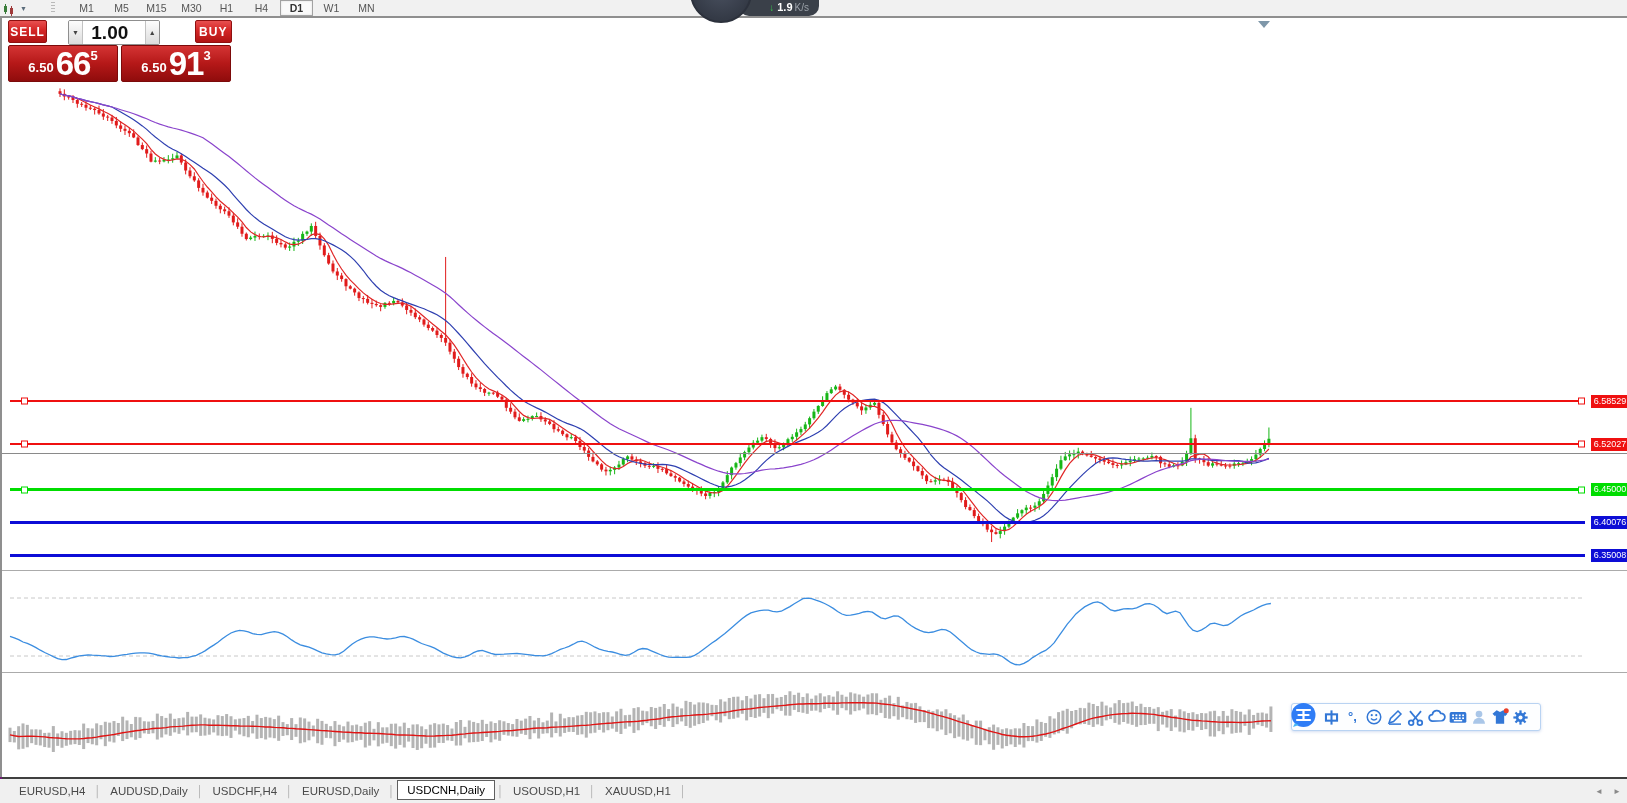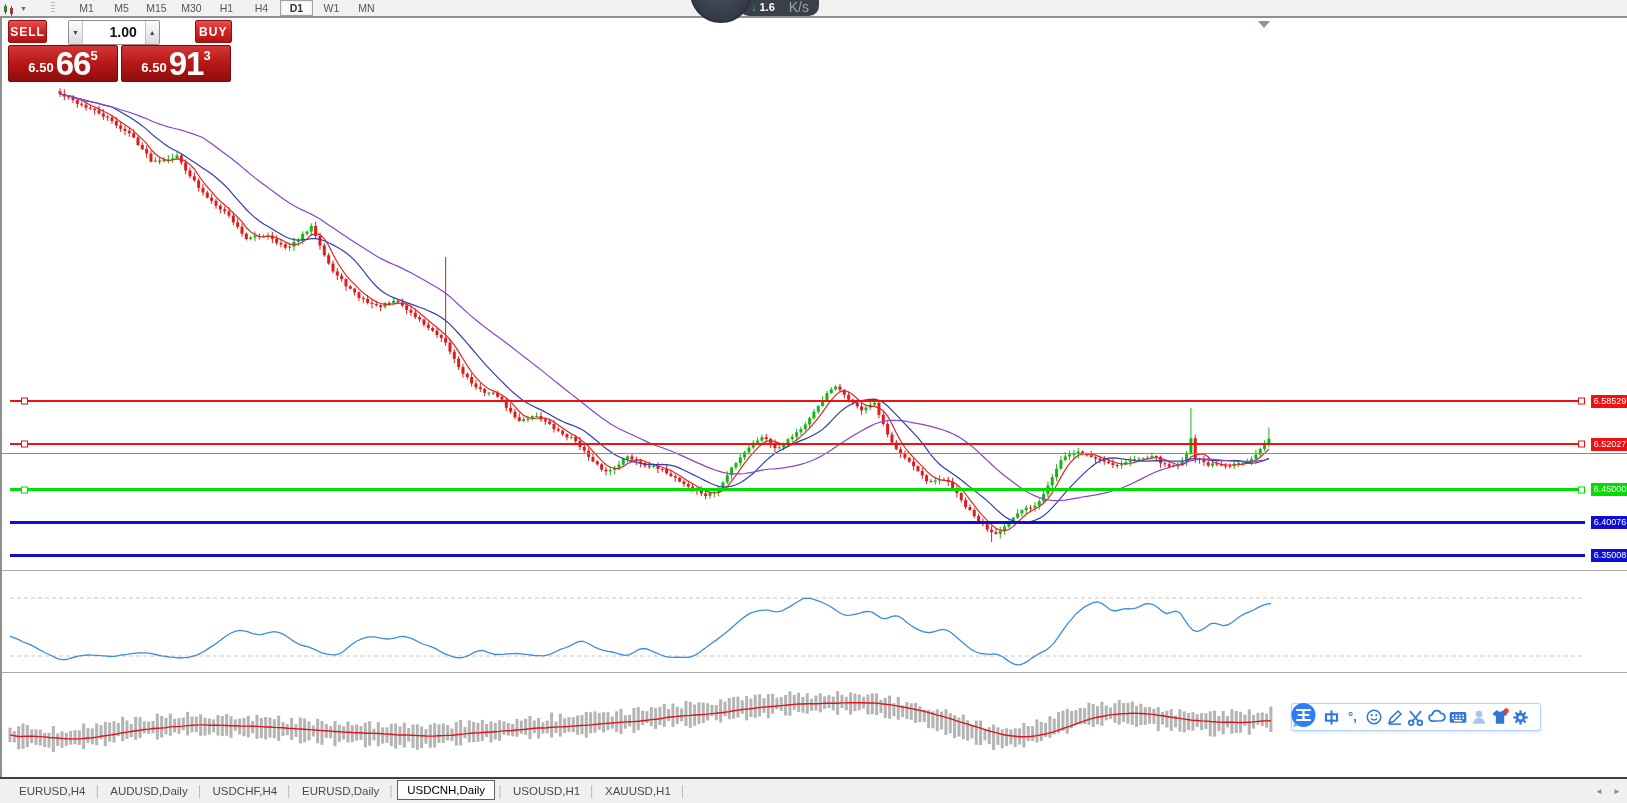"1.6" span.dl-val { text: 1.6 -> 1.9 }
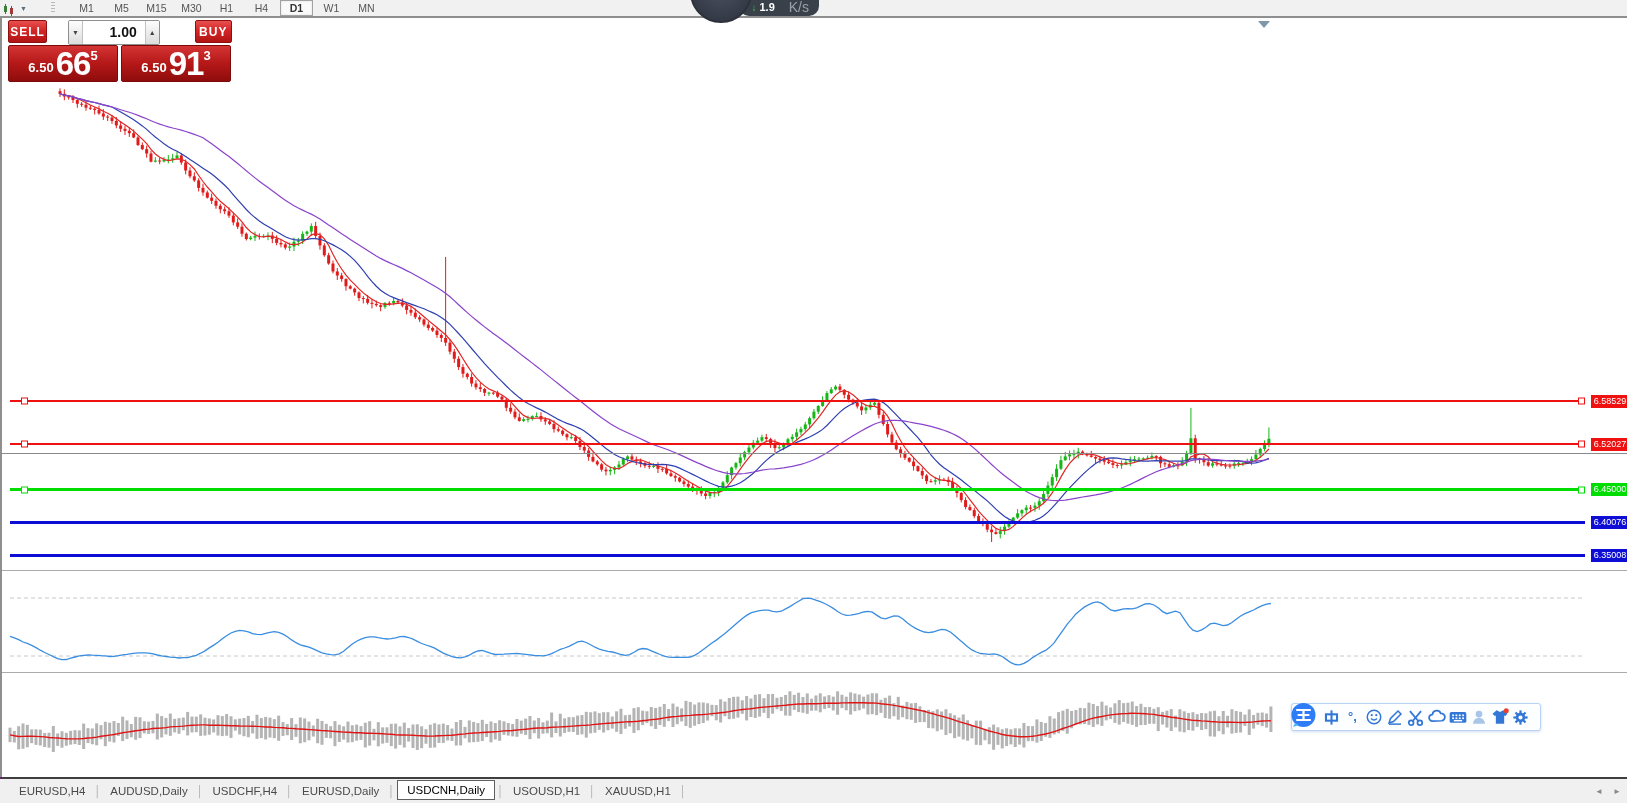"K/s" .dl-unit { font-size: 14px -> 10px; margin-left: 14px -> 2px }
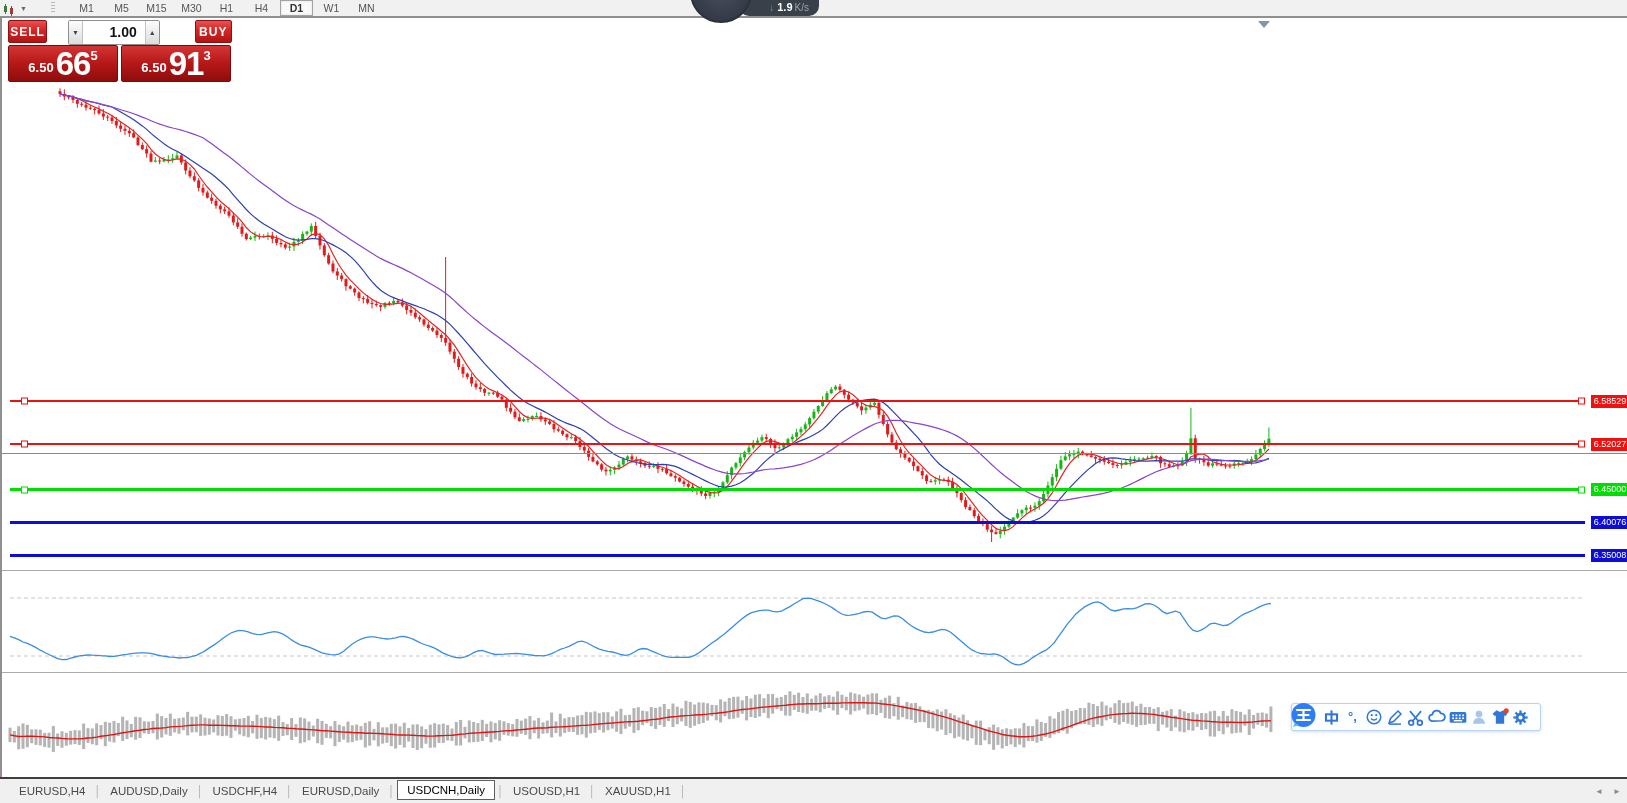"1.00" .spinval { font-size: 14px -> 19px; text-align: right -> center }
